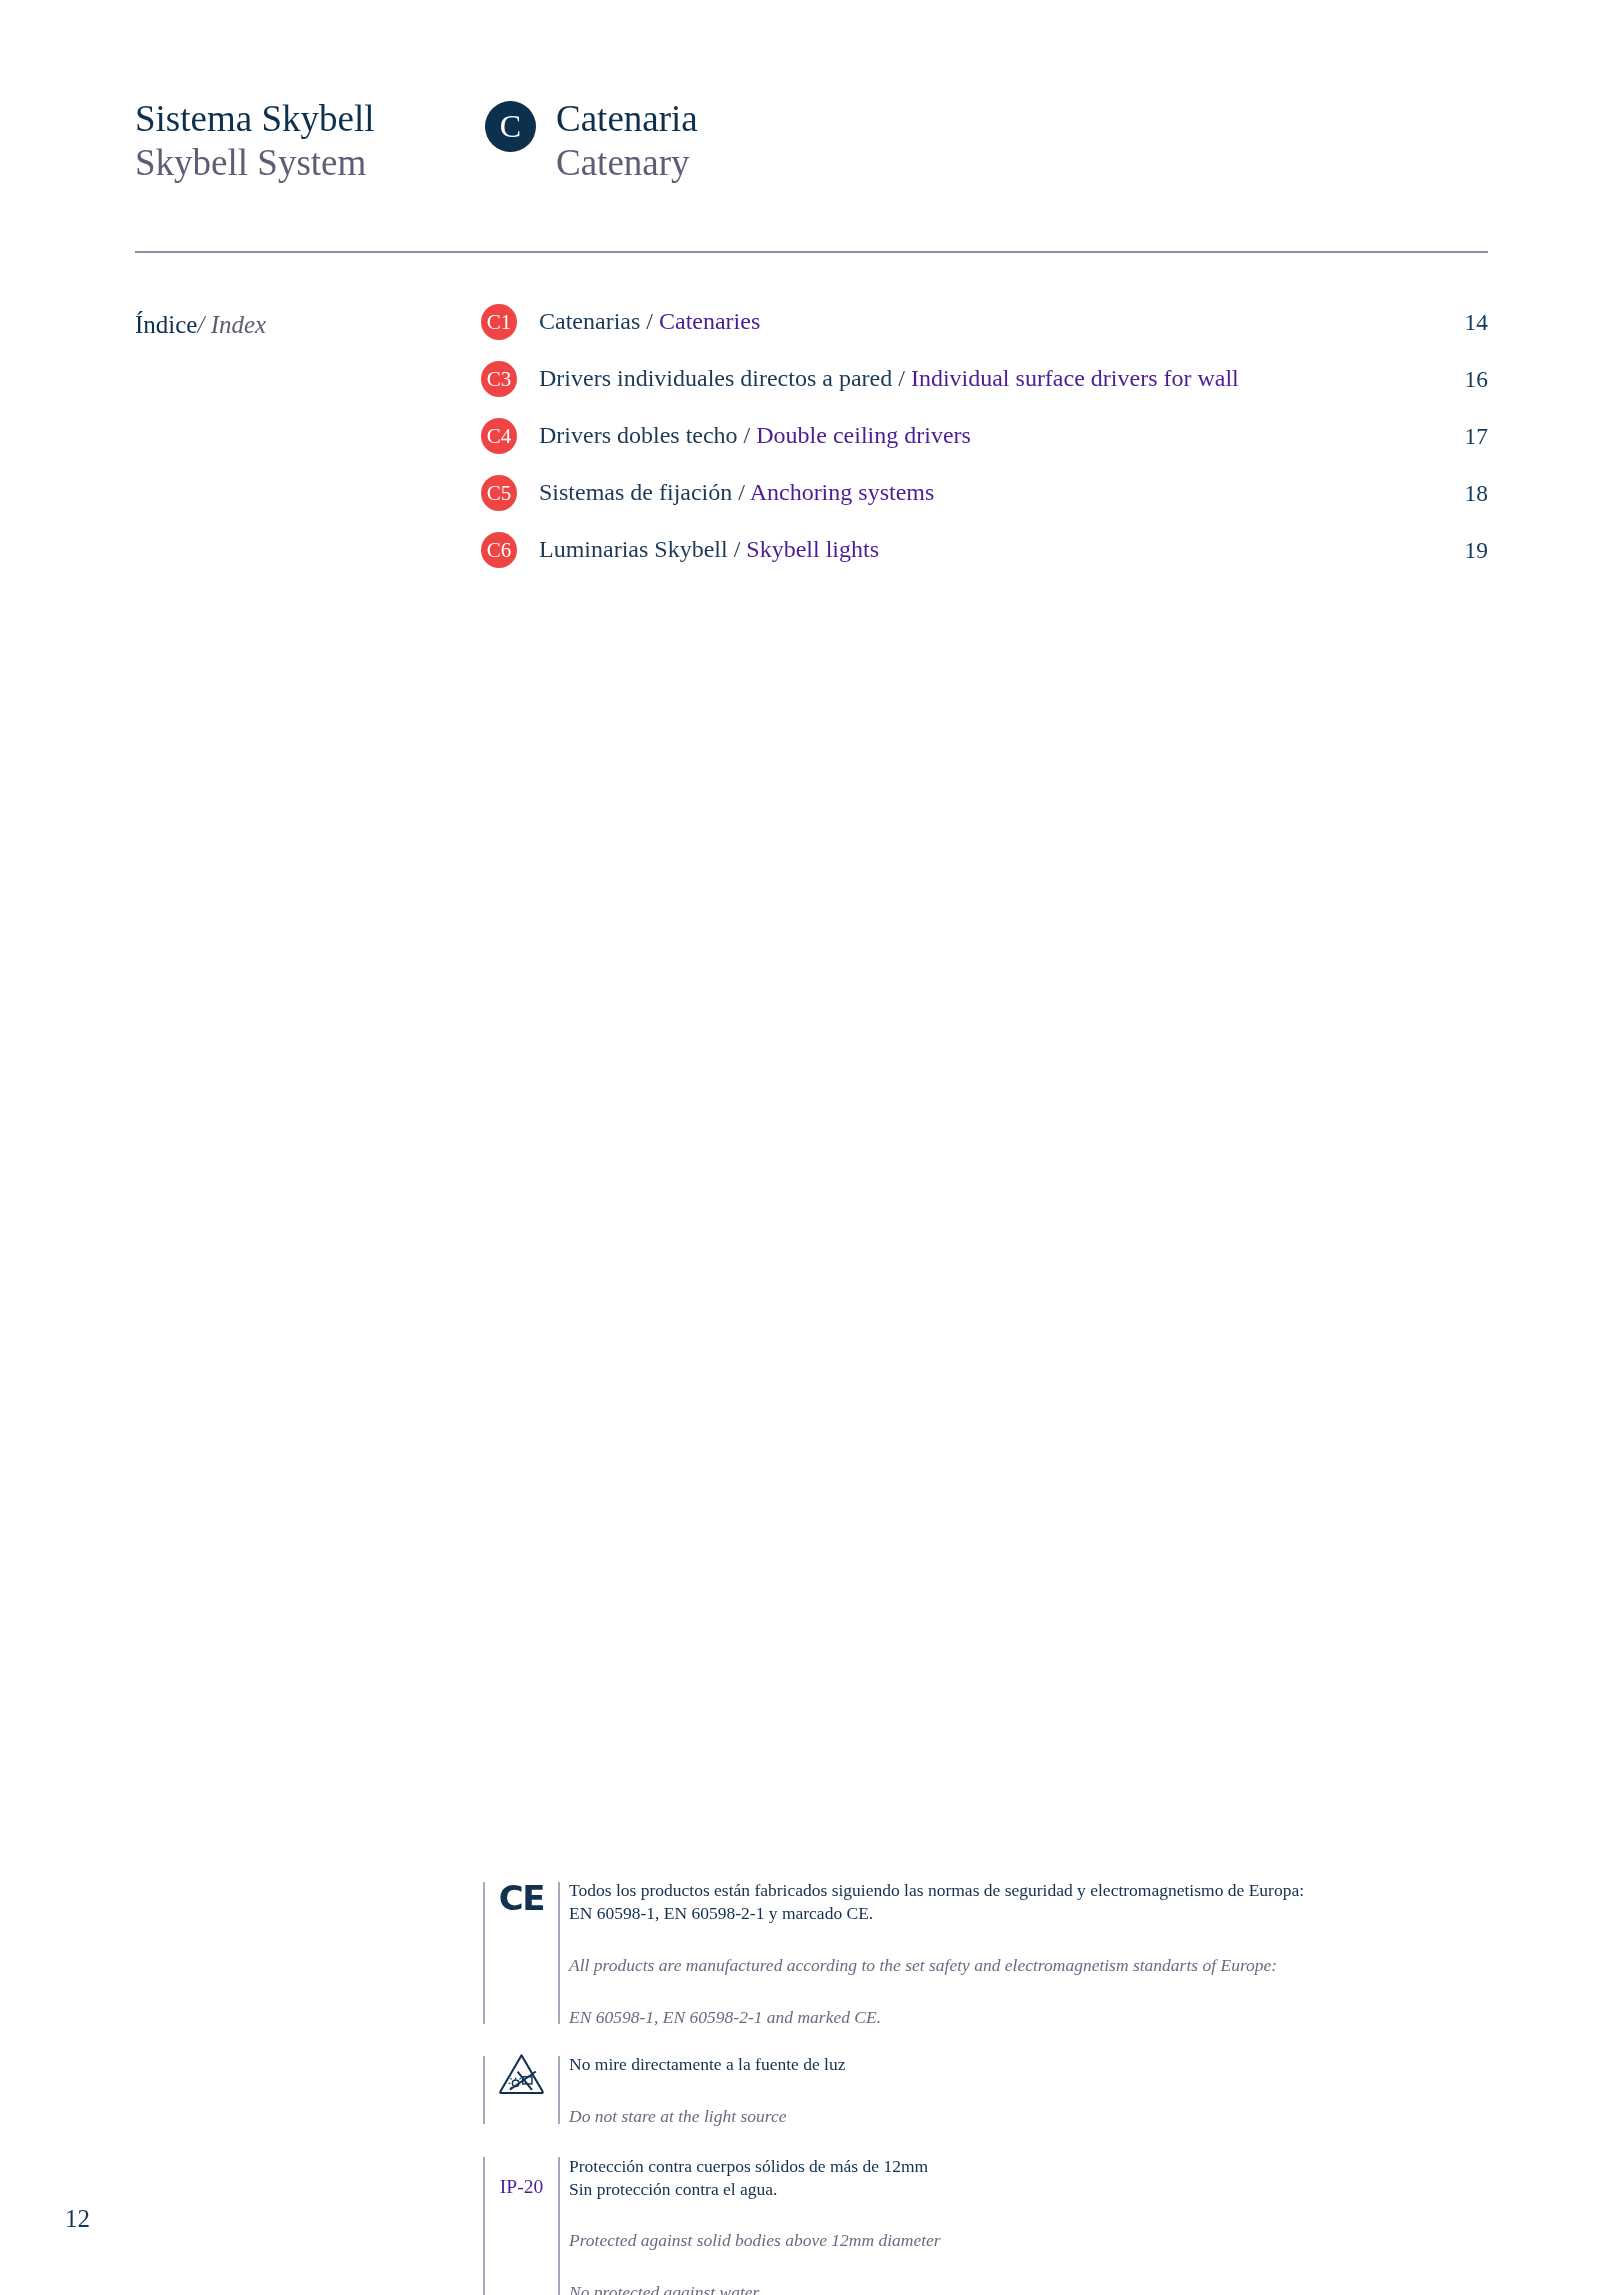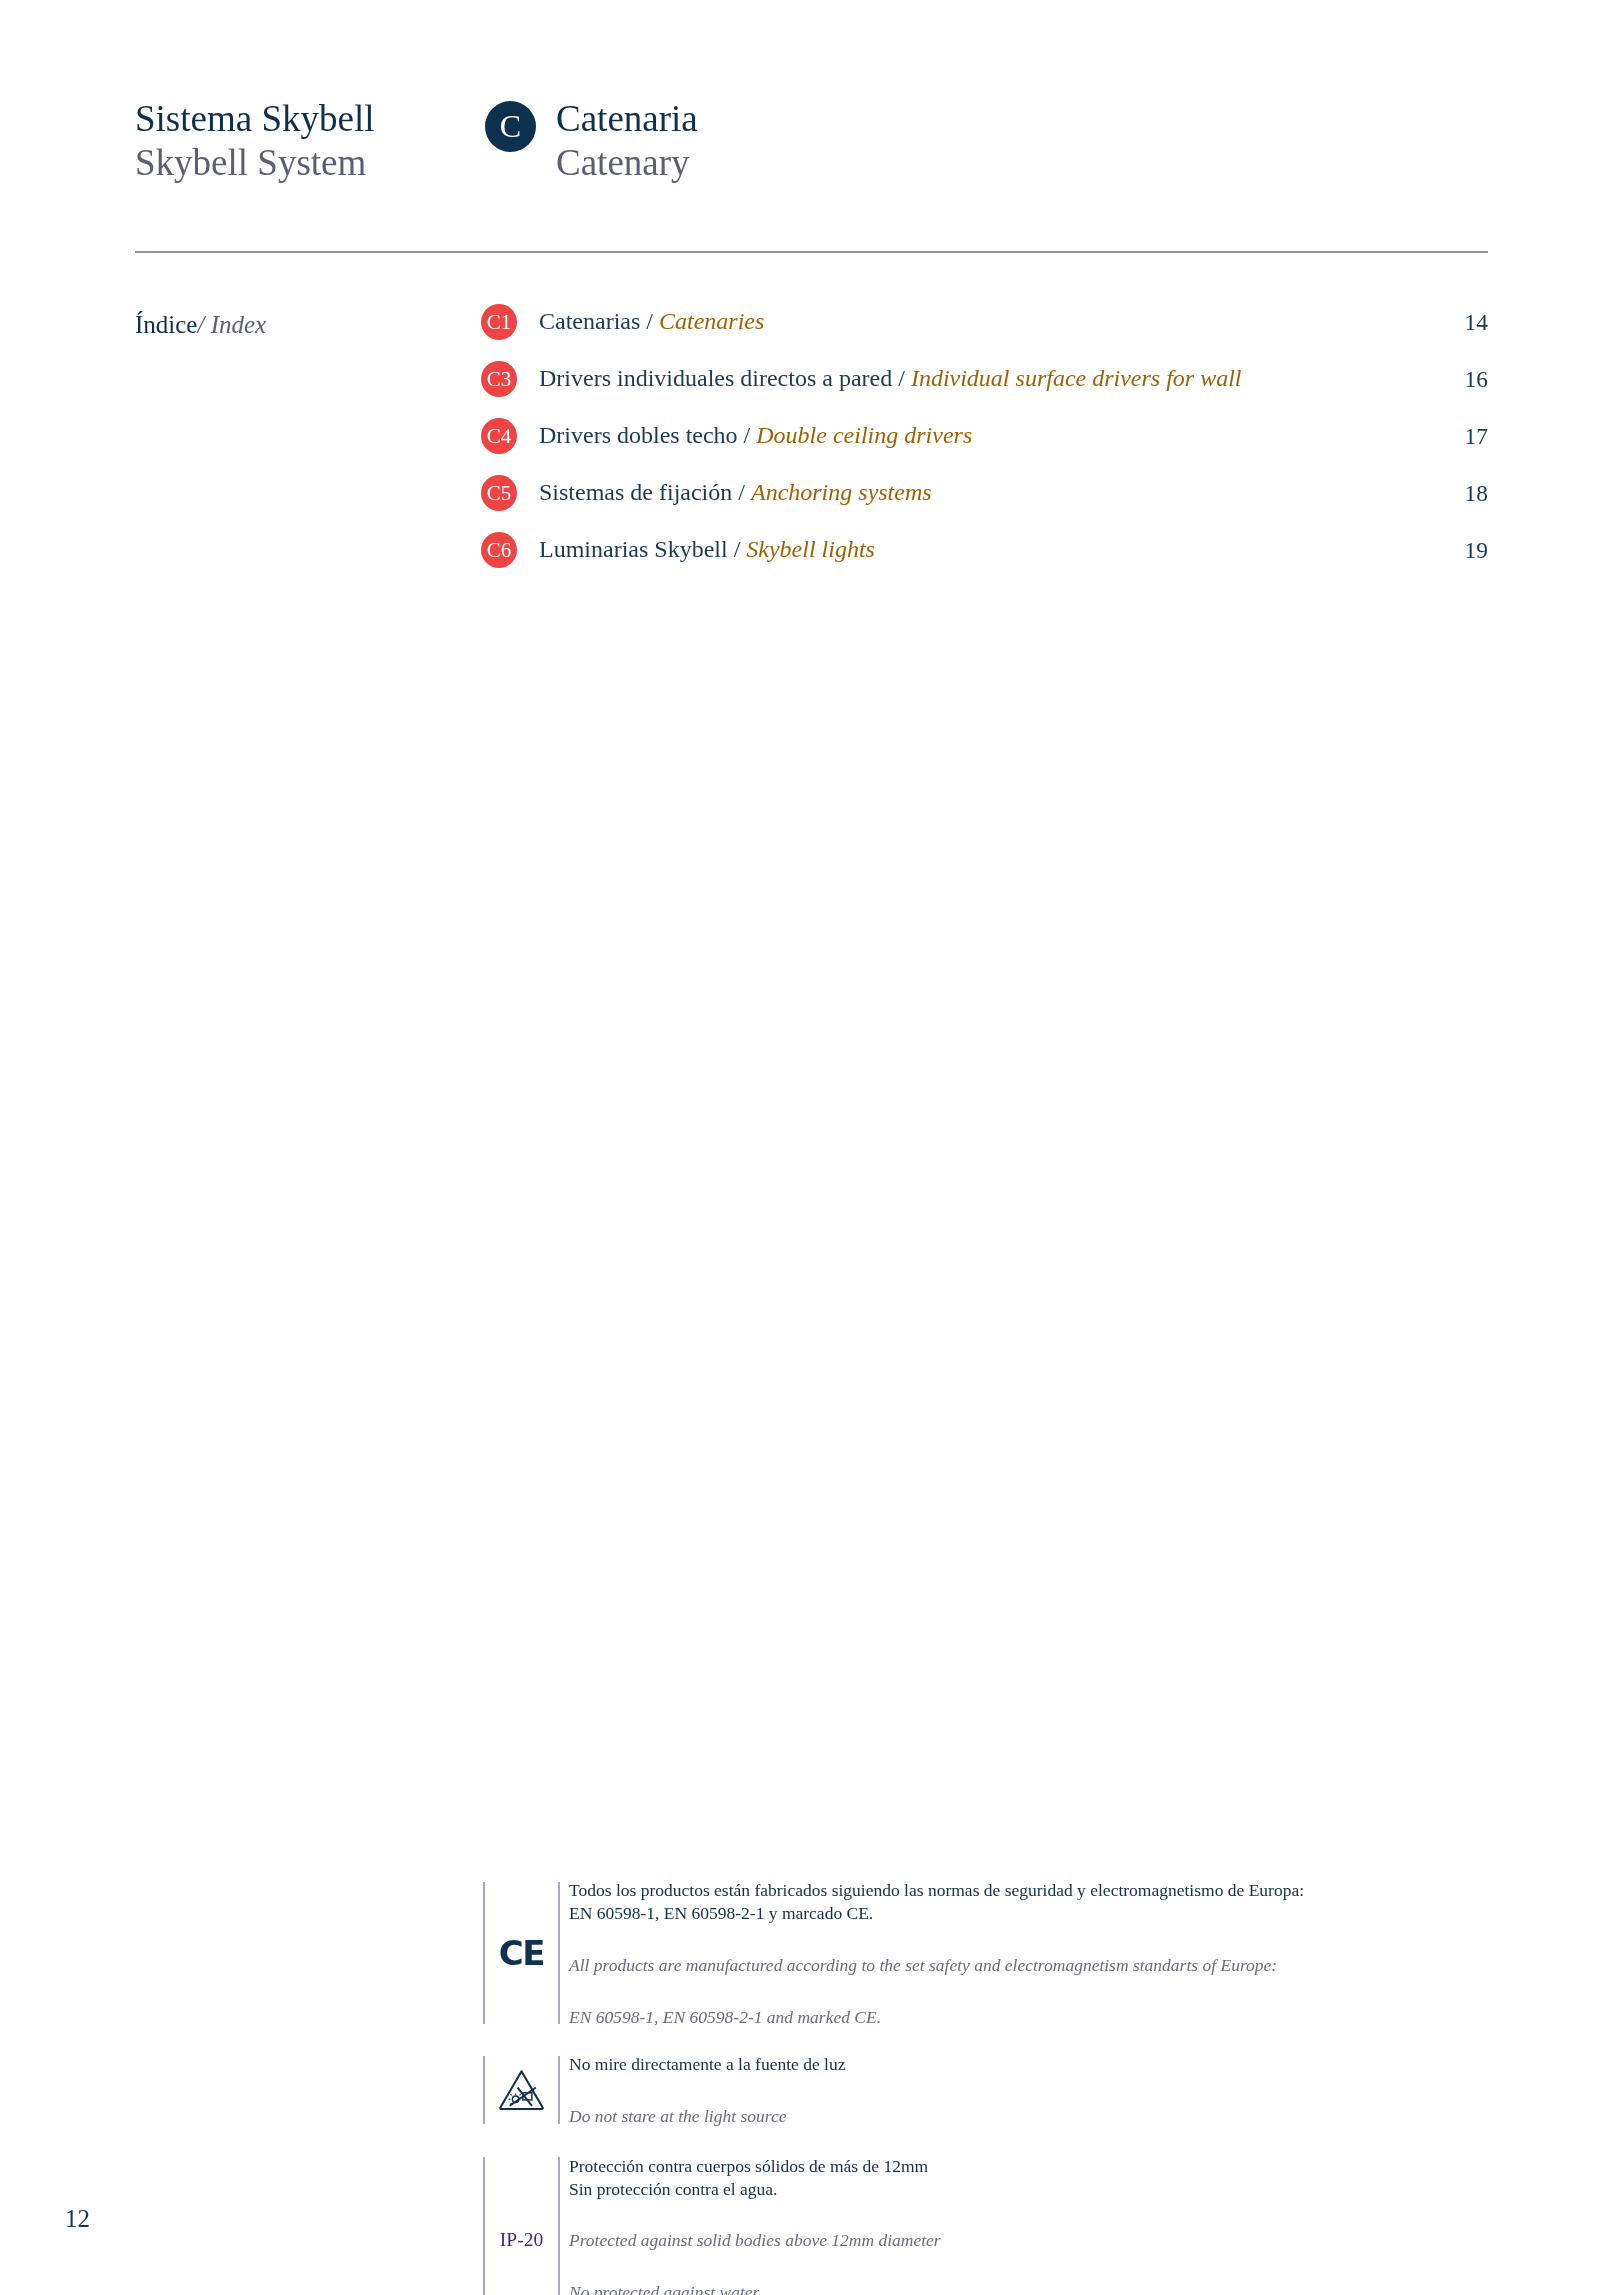"Catenaries" .row-text .en { color: #a16207 -> #4c1d95; font-style: italic -> none }
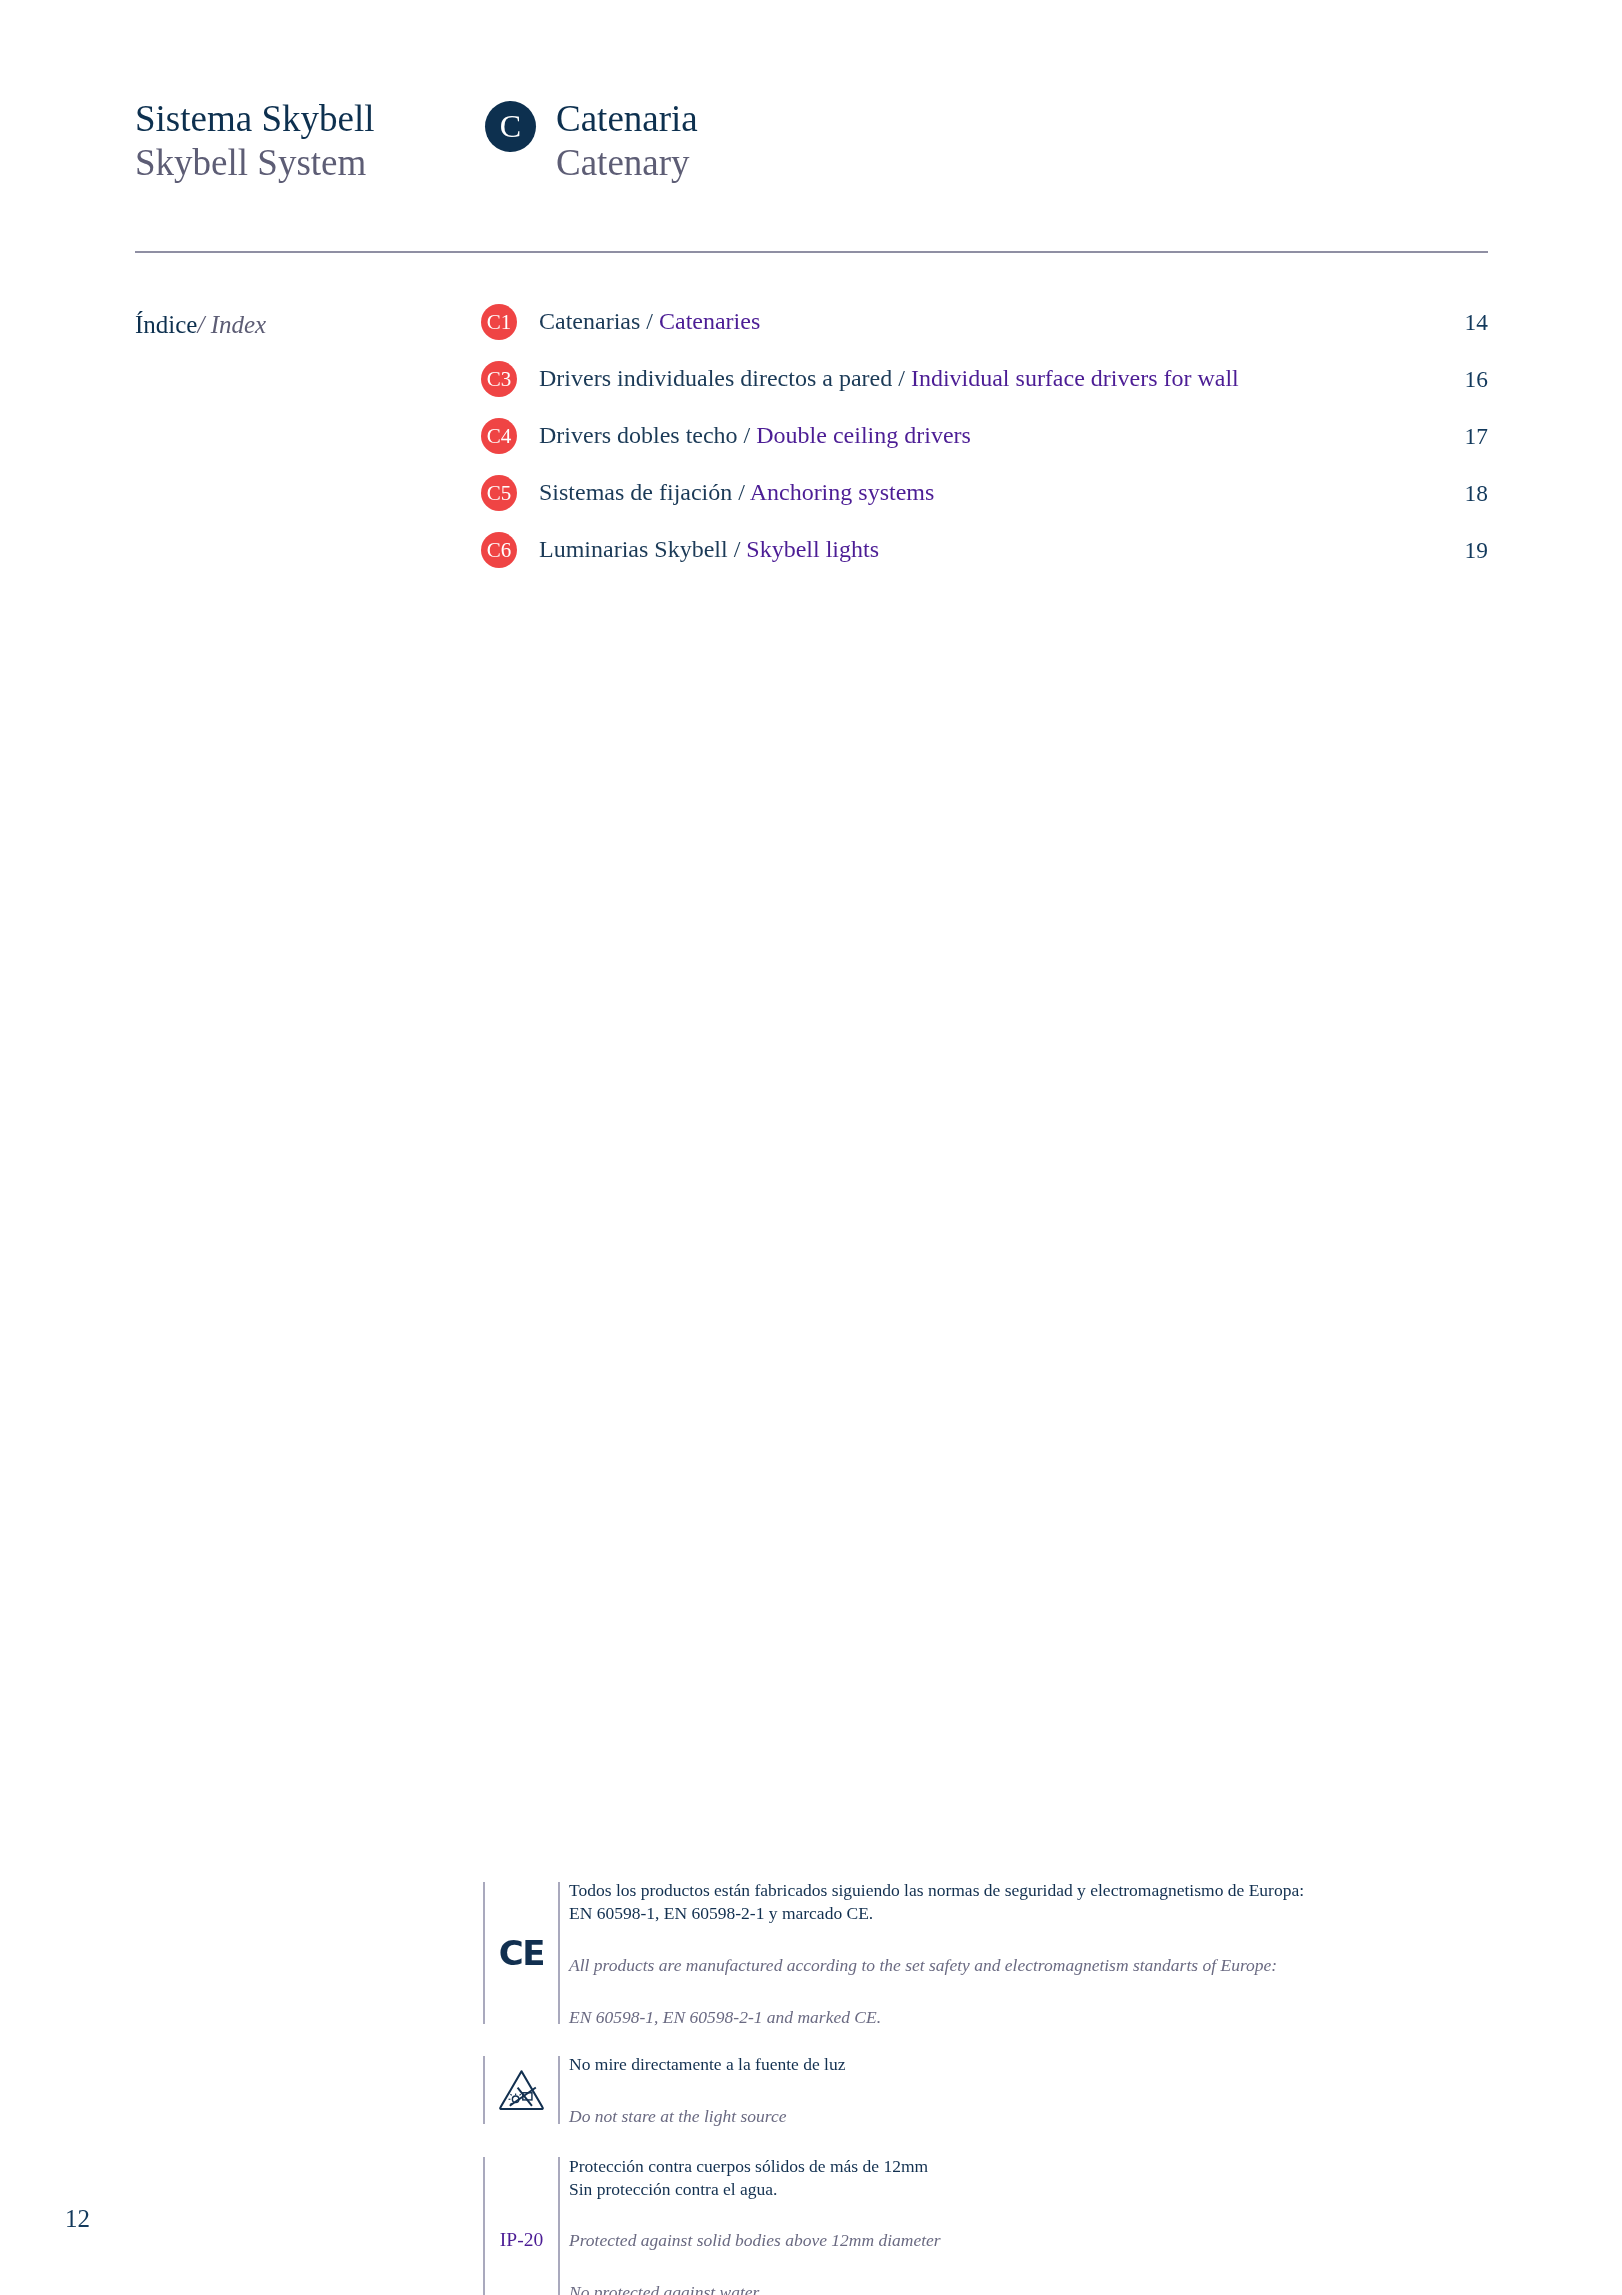"CE" .legend-icon { align-items: center -> flex-start }
